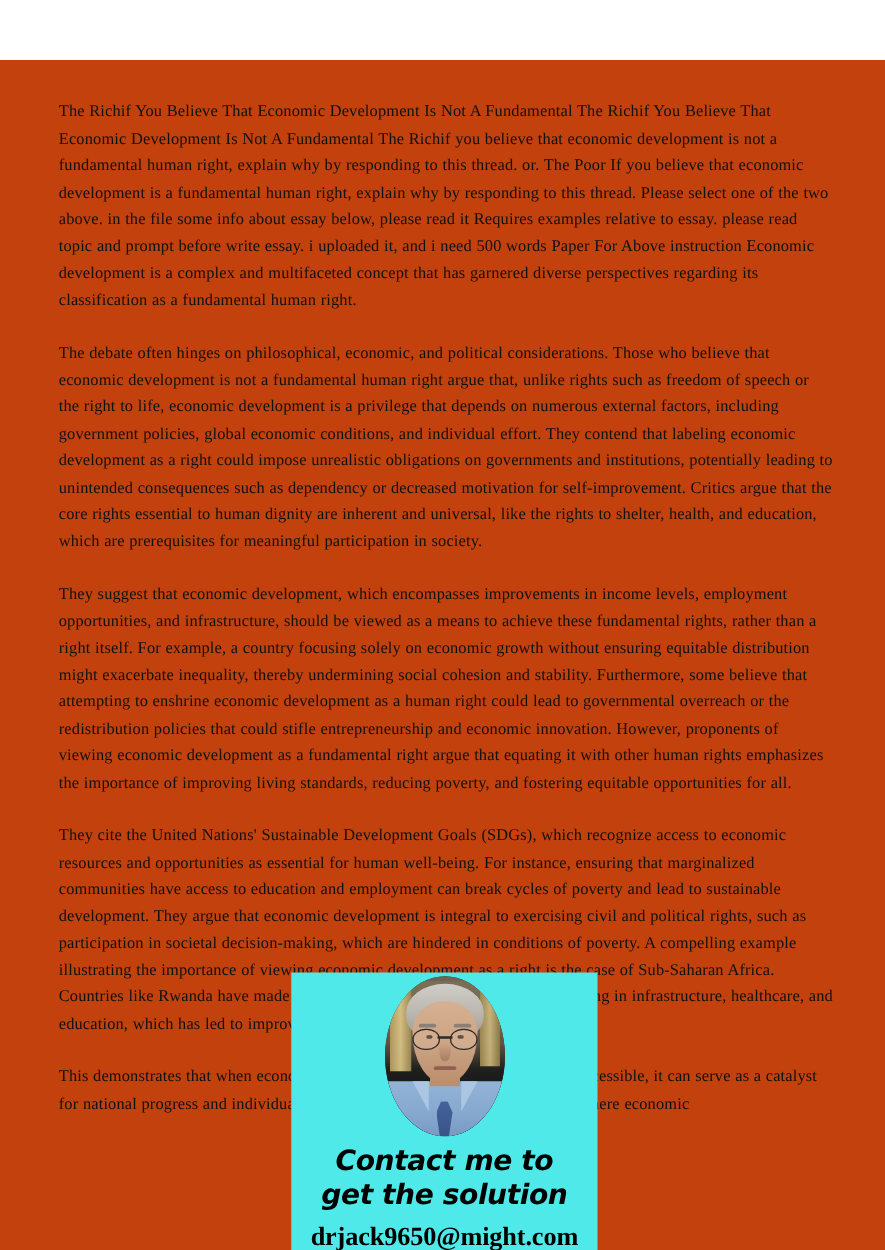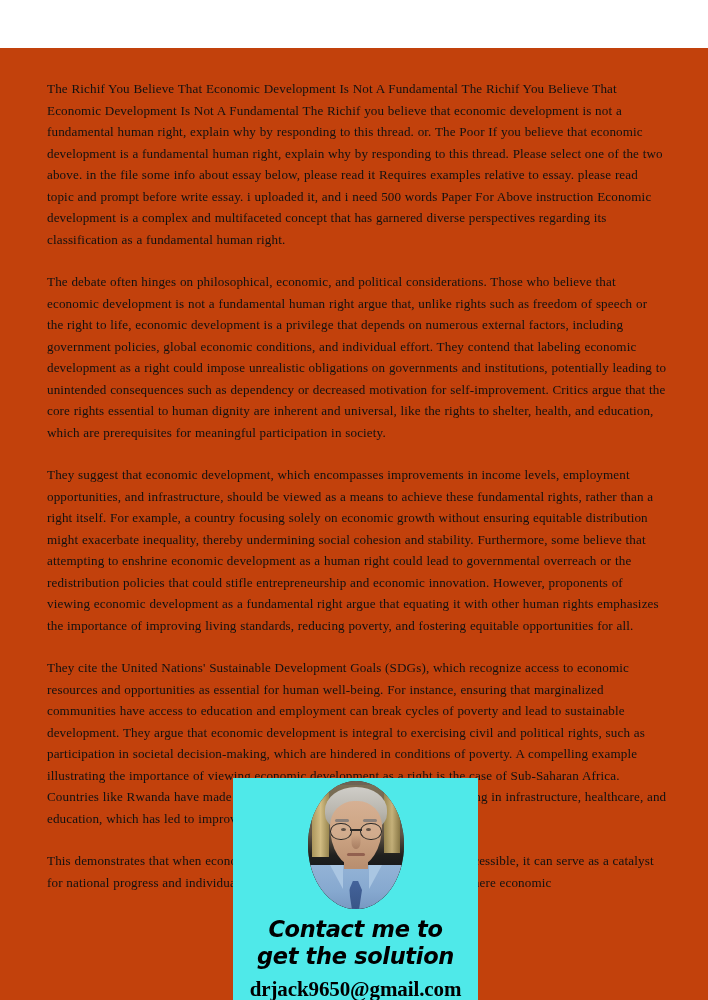"drjack9650@gmail.com" div { text: drjack9650@gmail.com -> drjack9650@might.com }
